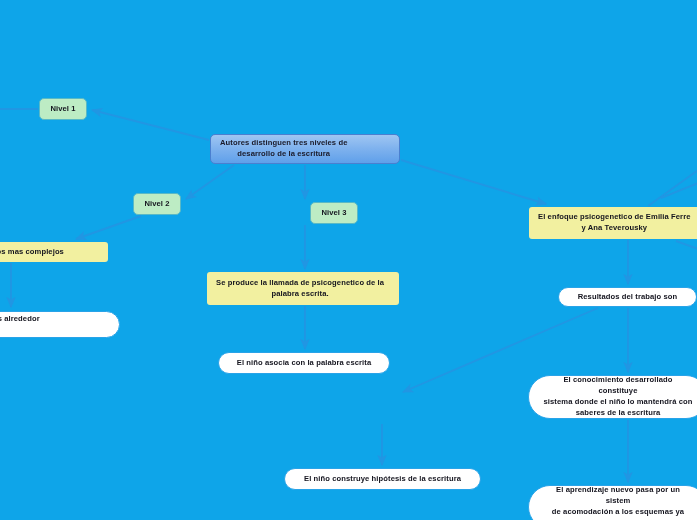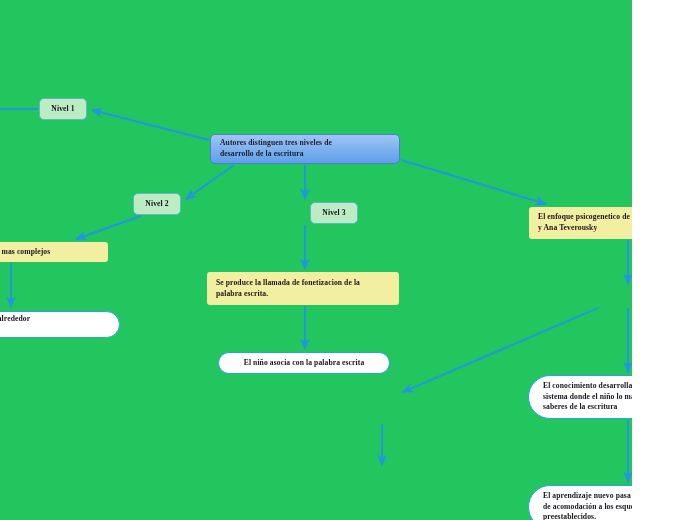"Nivel 1" #canvas { background: #22c55e -> #0ea5e9; font-family: Liberation Serif, serif -> Liberation Sans, sans-serif; width: 632px -> 697px }
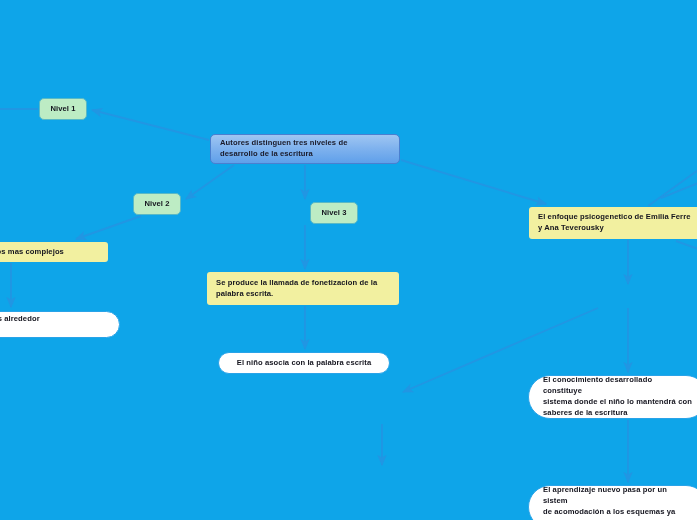"Autores distinguen tres niveles de" .node { text-align: none -> center }
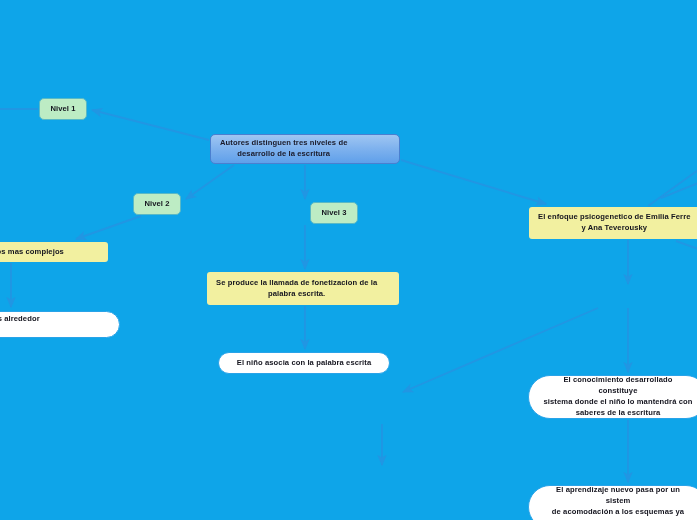"Se produce la llamada de" div.node { text: fonetizacion -> psicogenetico }
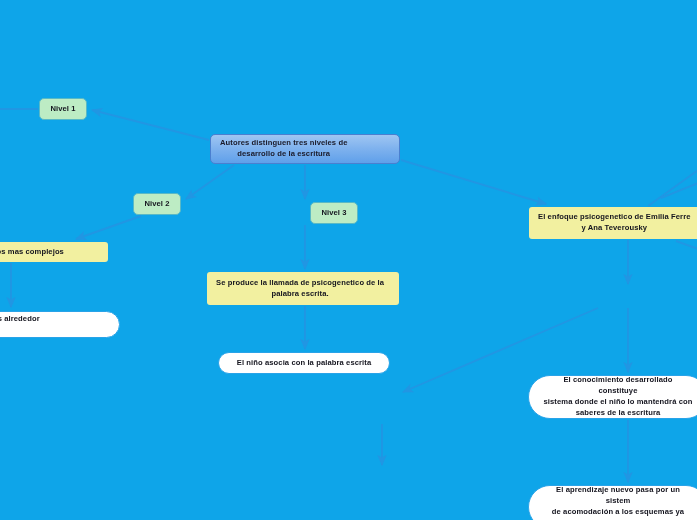"Resultados del trabajo son" div.node { html: none -> <div>Resultados del trabajo son</div> }
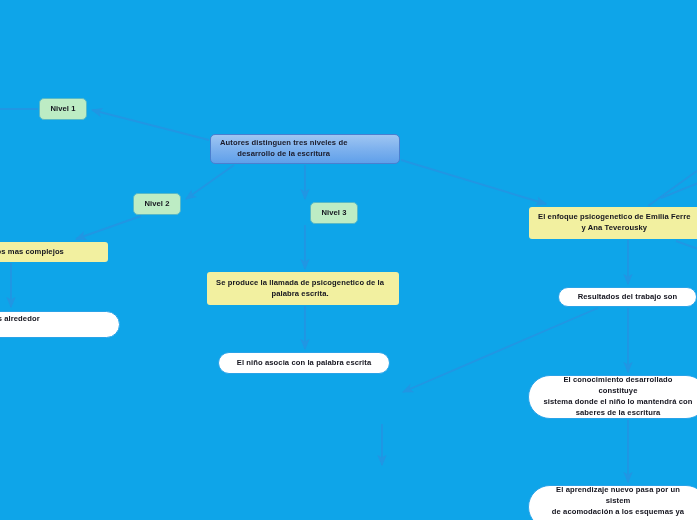"El niño construye hipótesis de" div.node { html: none -> <div>El niño construye hipótesis de la escritura</div> }
